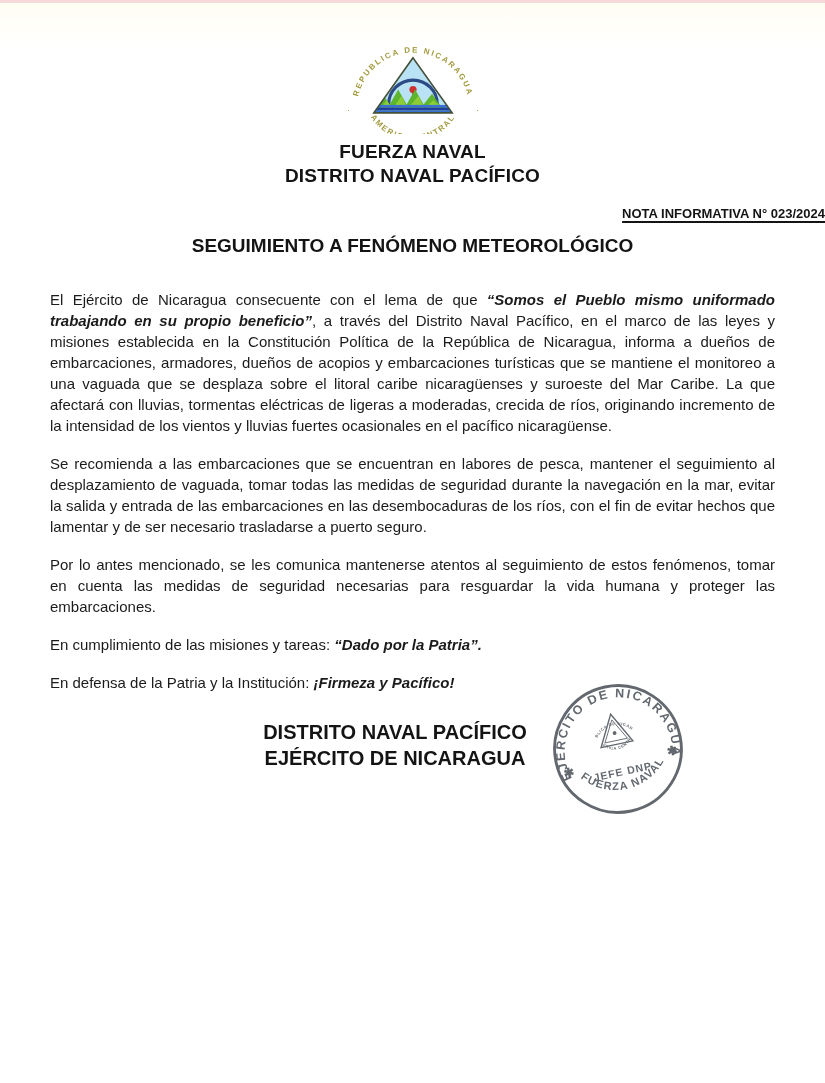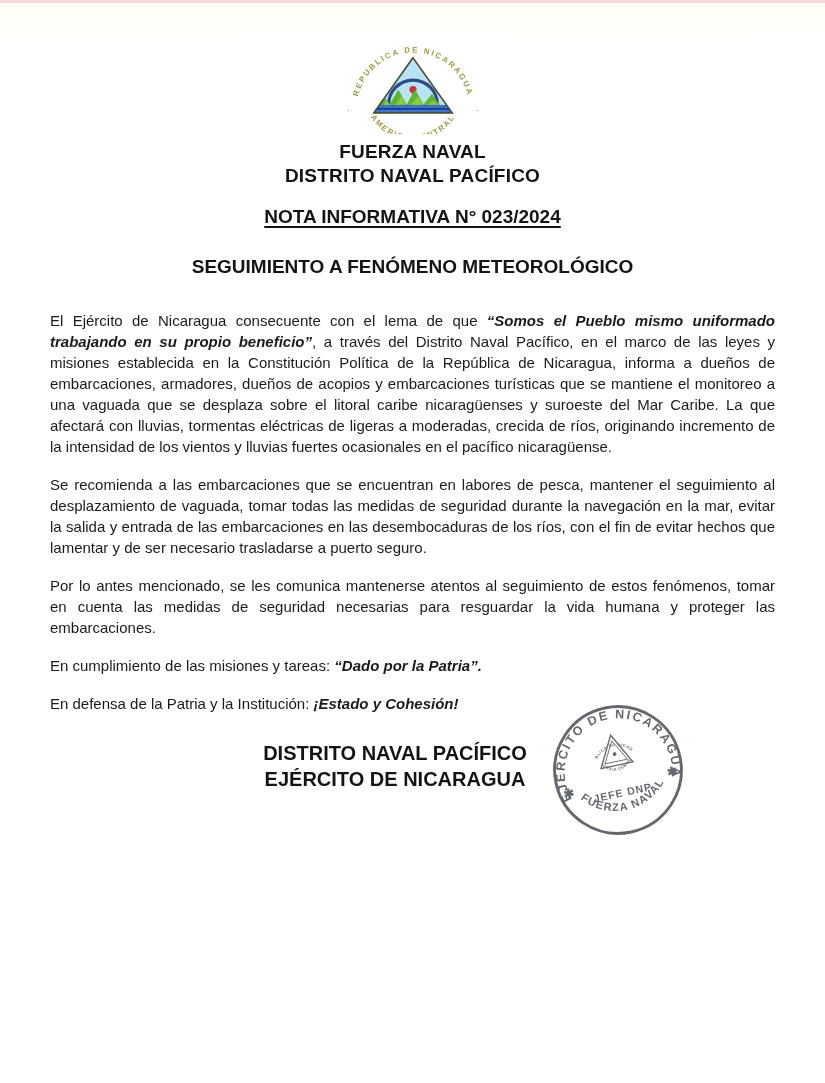"NOTA INFORMATIVA N° 023/2024" .note-title { font-size: 19px -> 13px; text-align: center -> right }
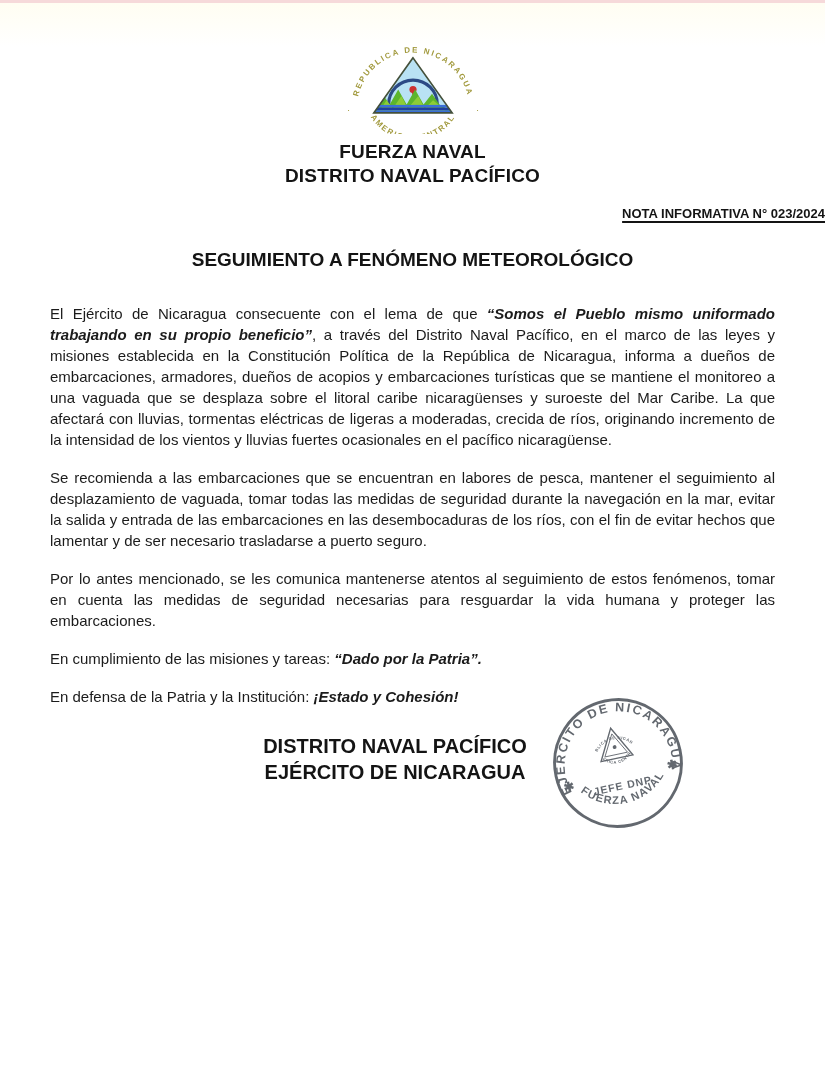"SEGUIMIENTO A FENÓMENO METEOROLÓGICO" .subject { margin-top: 28px -> 14px }
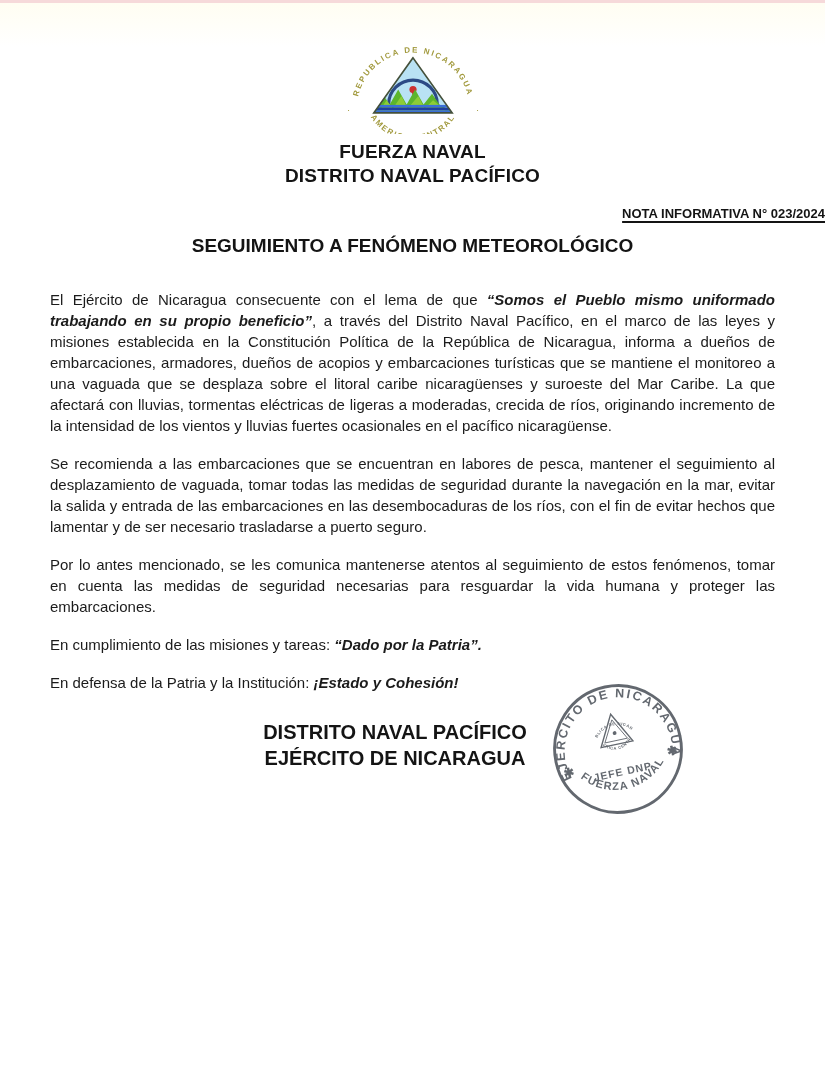"¡Estado y Cohesión!" span.quote { text: Estado y Cohesión -> Firmeza y Pacífico }
